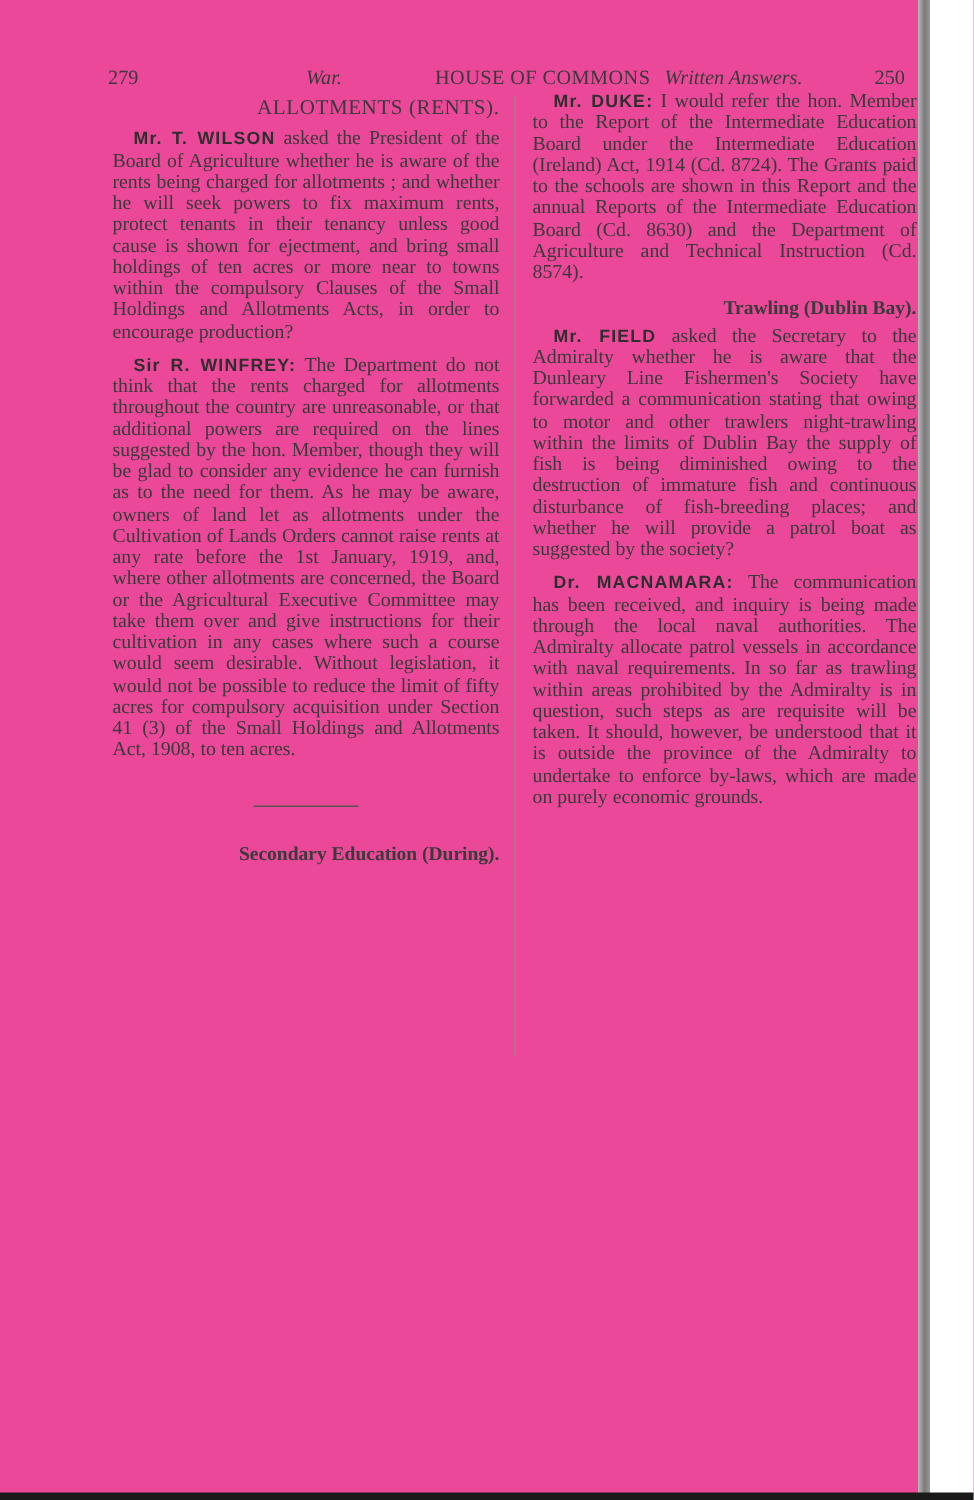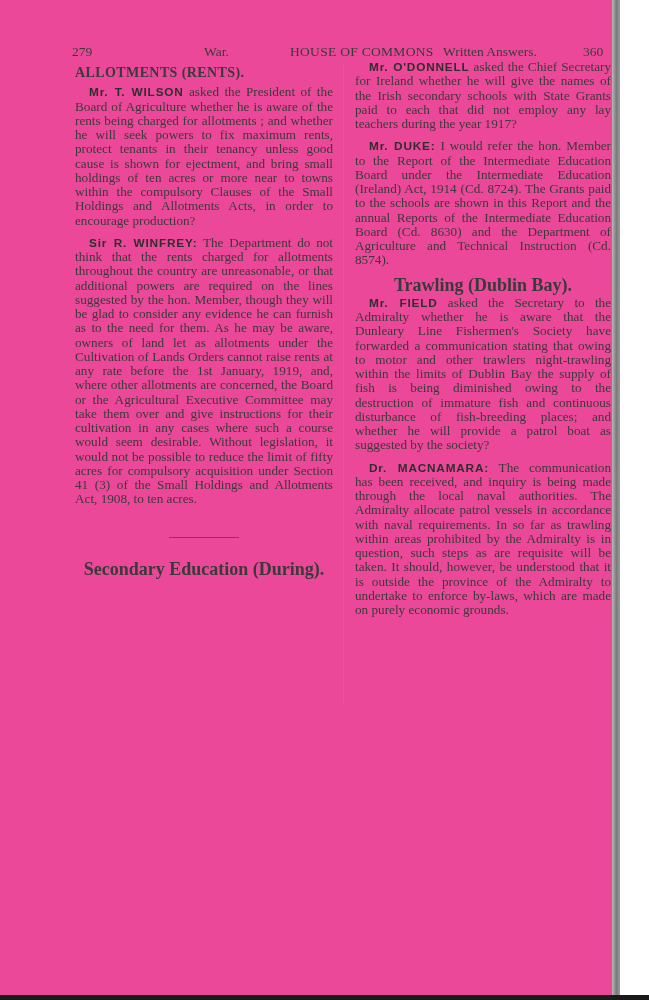"War." .hdr-war { font-style: none -> italic }
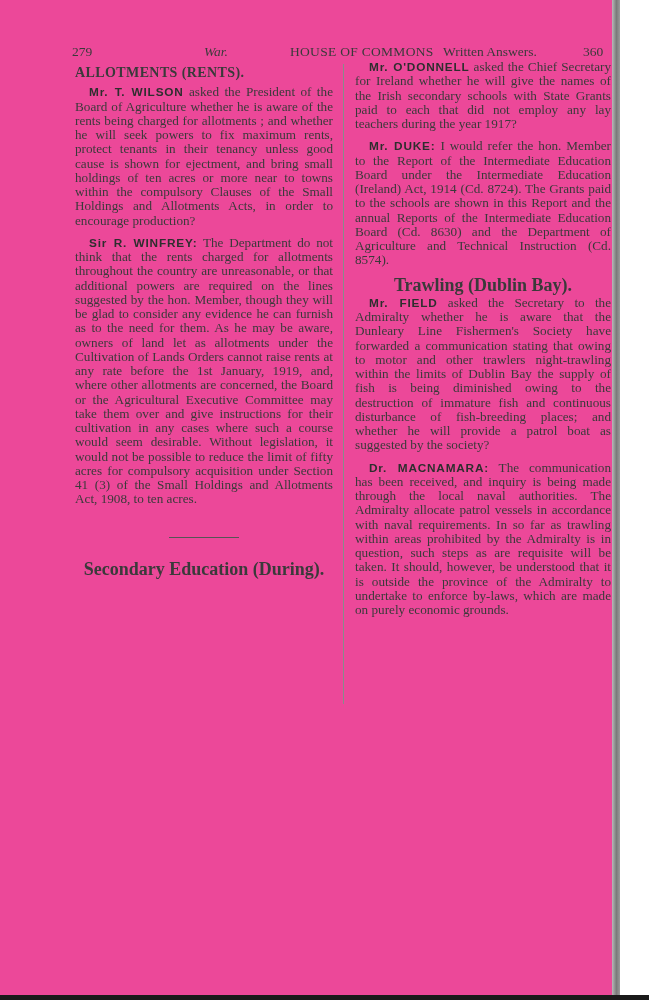"Written Answers." .hdr-written { font-style: none -> italic }
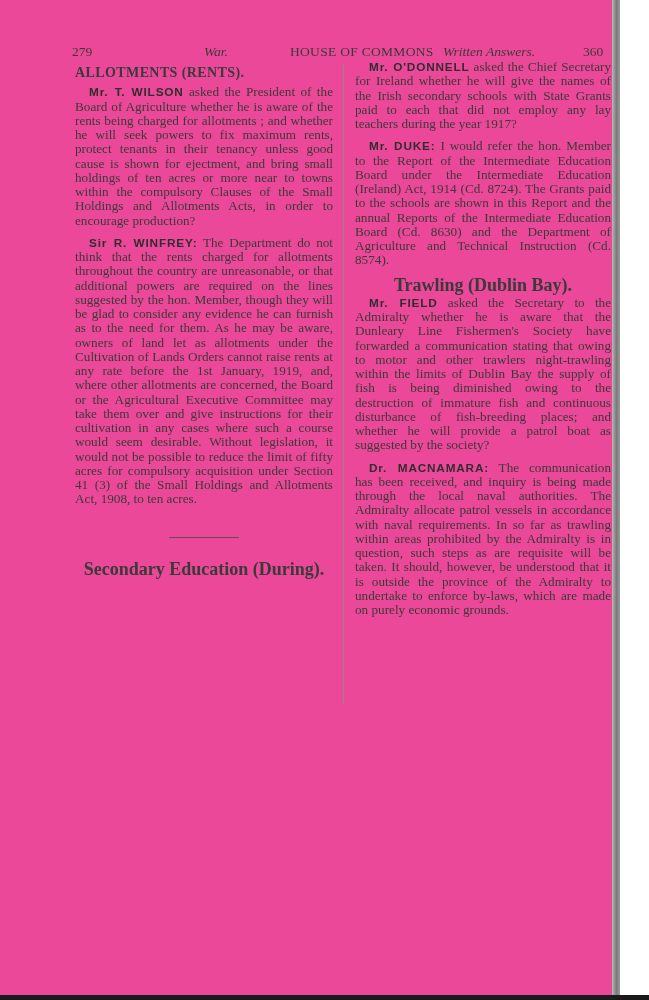"360" span.hdr-right-num { text: 360 -> 250 }
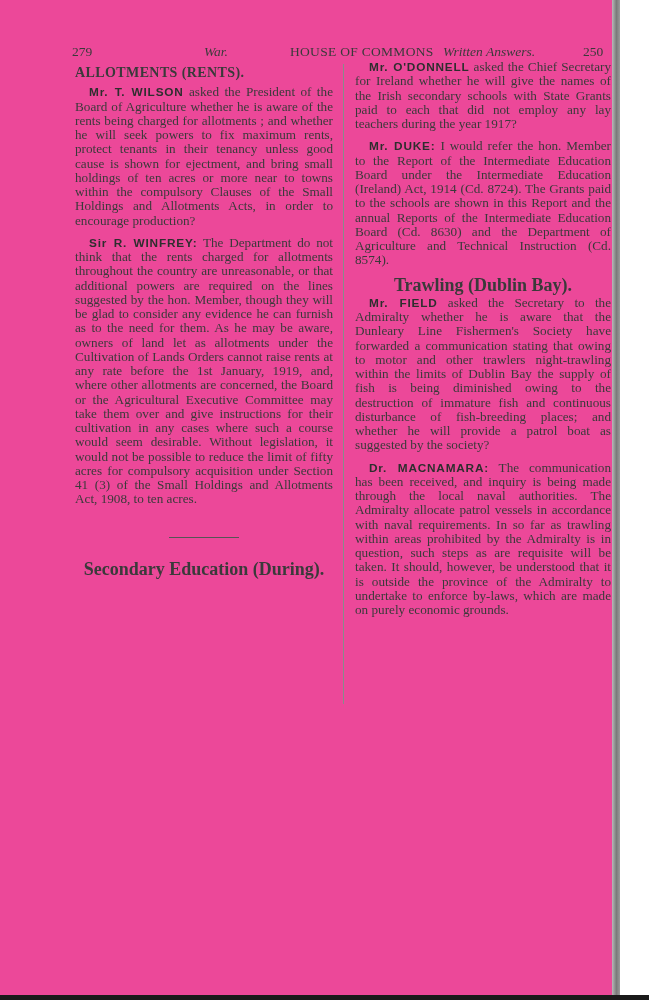"ALLOTMENTS (RENTS)." h2.section { font-weight: bold -> normal; text-align: left -> right }
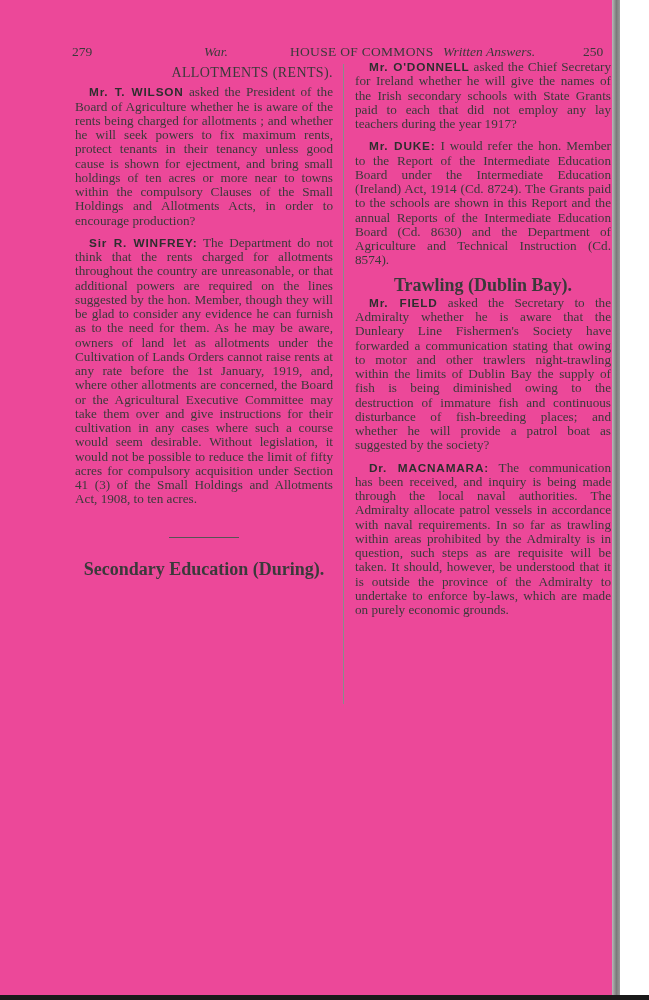"Mr. O'DONNELL asked the Chief" p { html: <p><span>Mr. O'DONNELL</span><span> asked the Chief Secretary for Ireland whether he will give the names of the Irish secondary schools with State Grants paid to each that did not employ any lay teachers during the year 1917?</span></p> -> none }
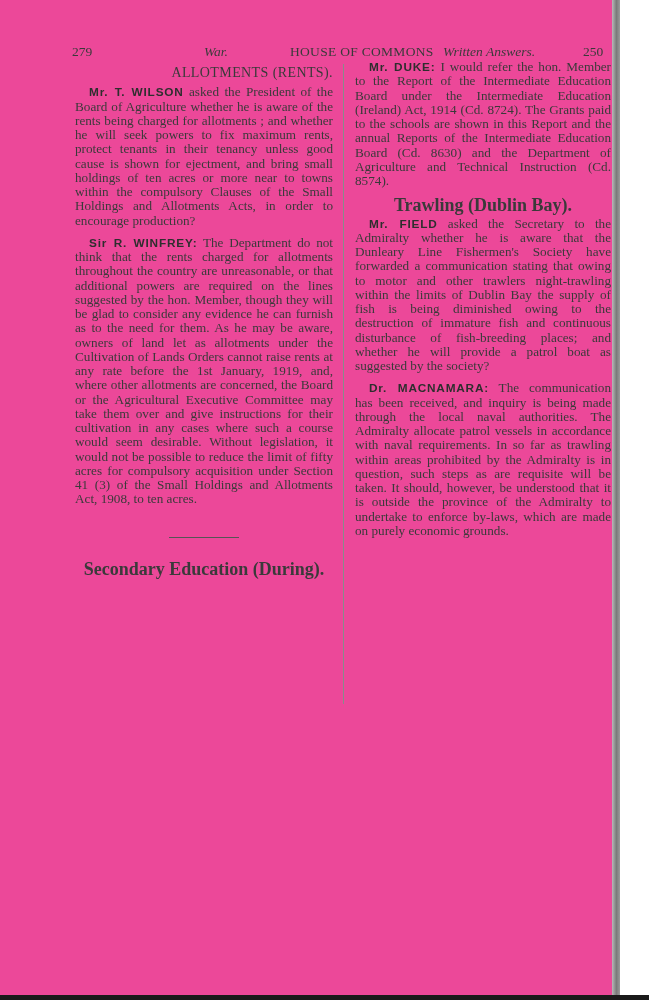"Trawling (Dublin Bay)." h3.subsection { font-size: 18px -> 13px; text-align: center -> right }
